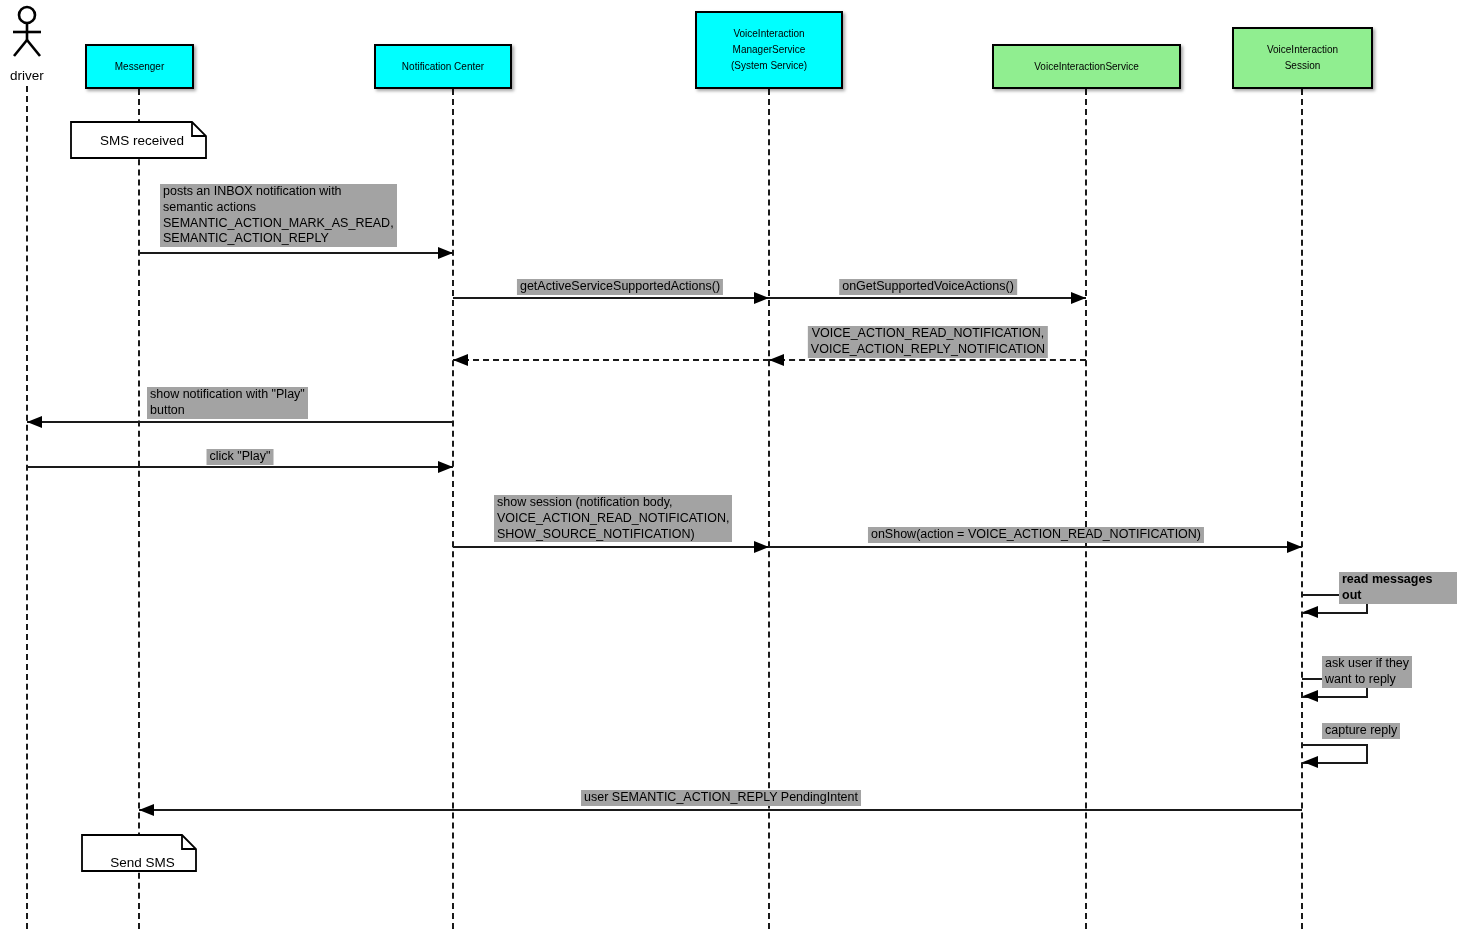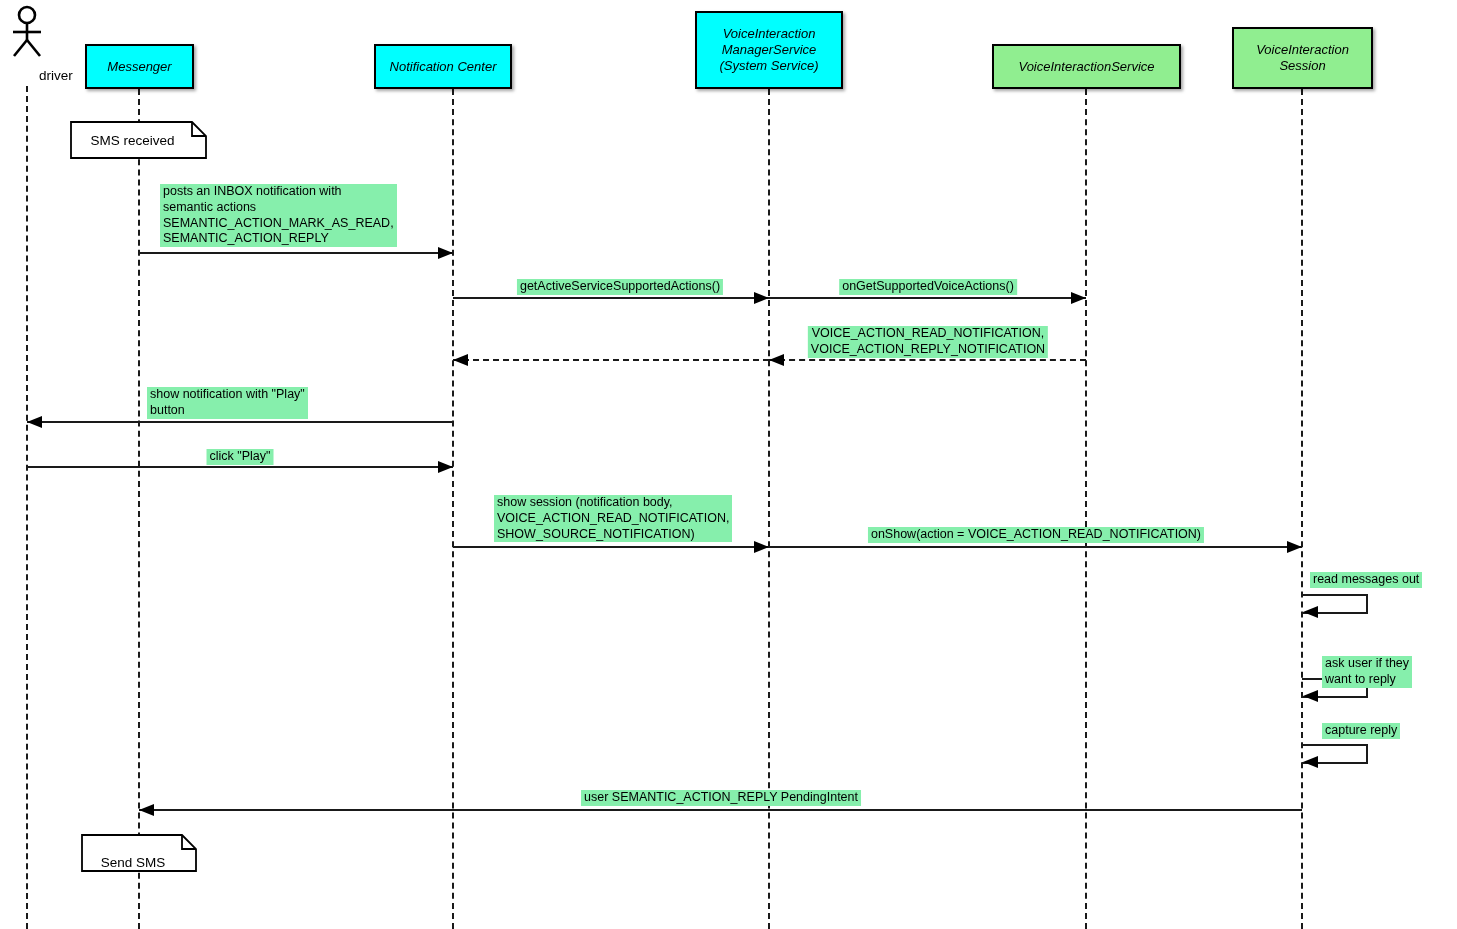"VoiceInteraction" .participant { font-size: 13px -> 10px; font-style: italic -> none }
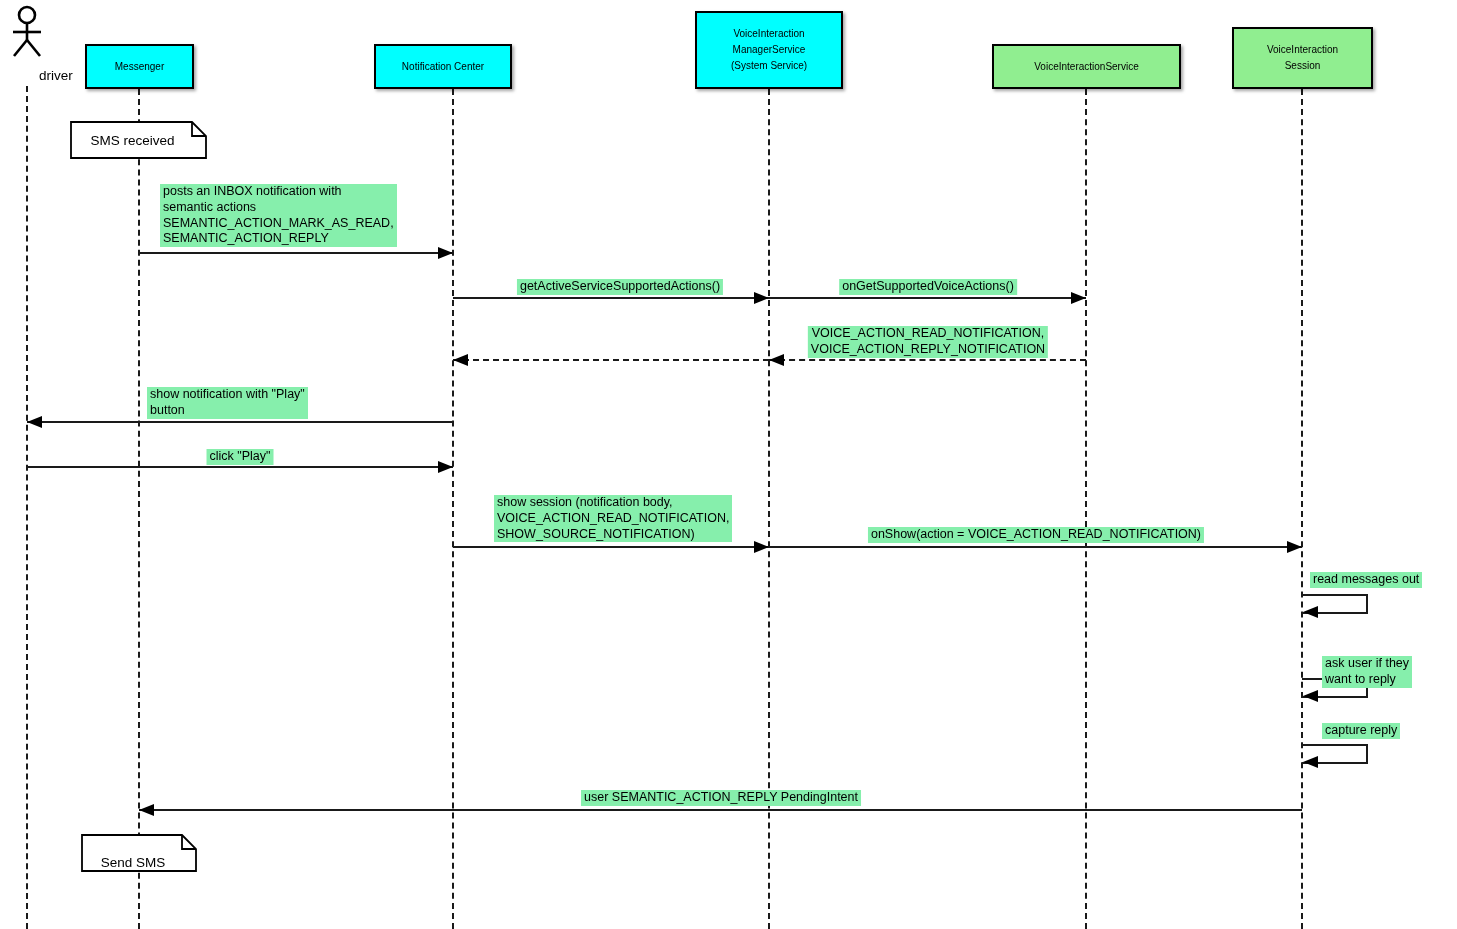"driver" .actor-label { padding-left: 29px -> none }
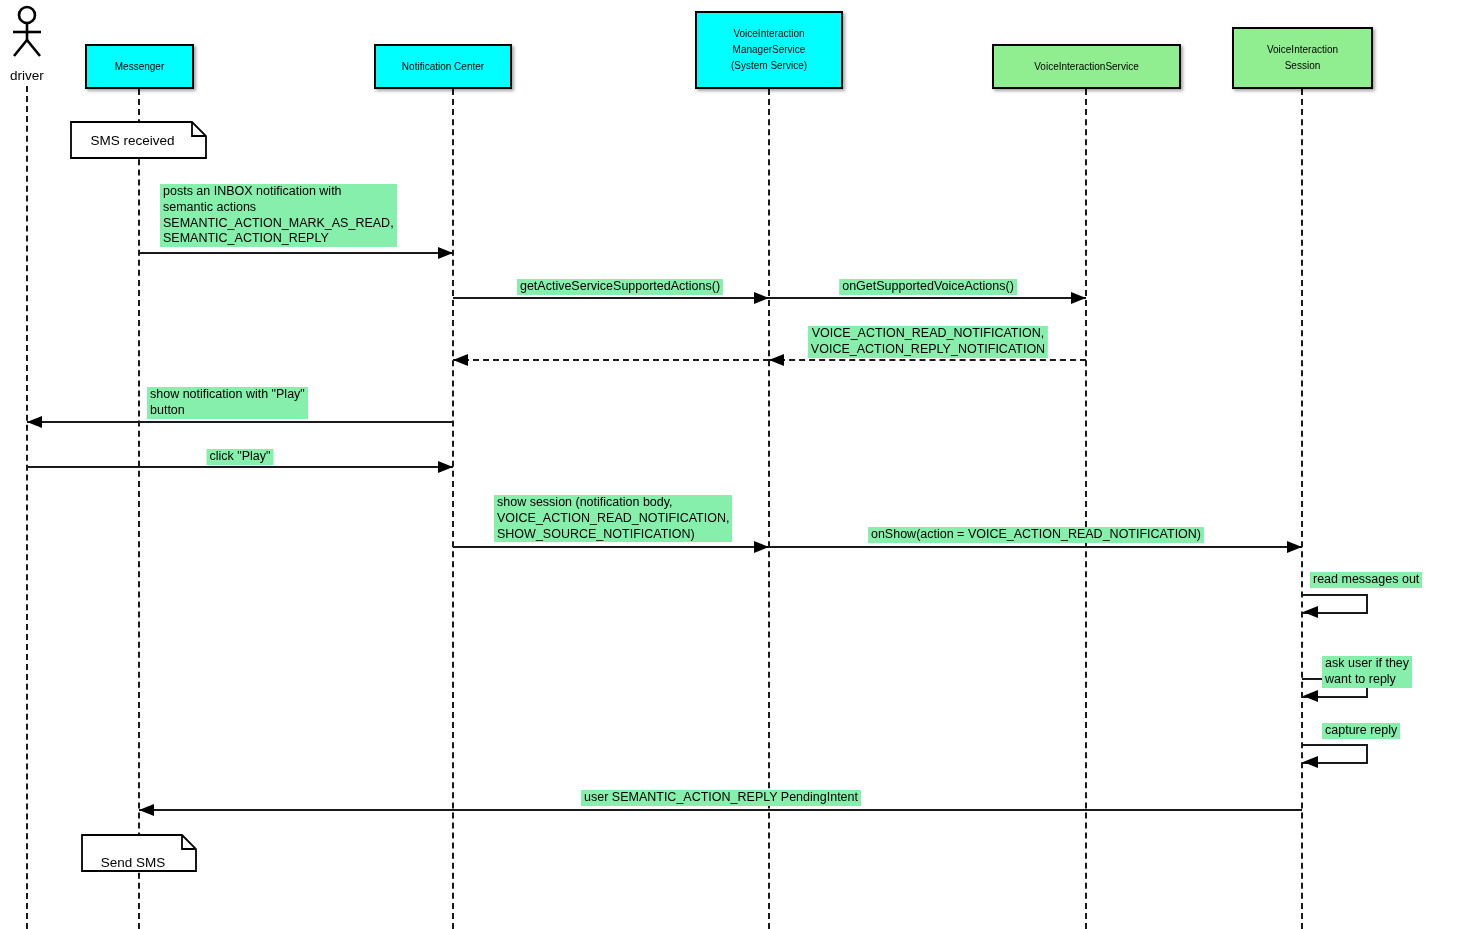"SMS received" .note { padding-left: none -> 19px }
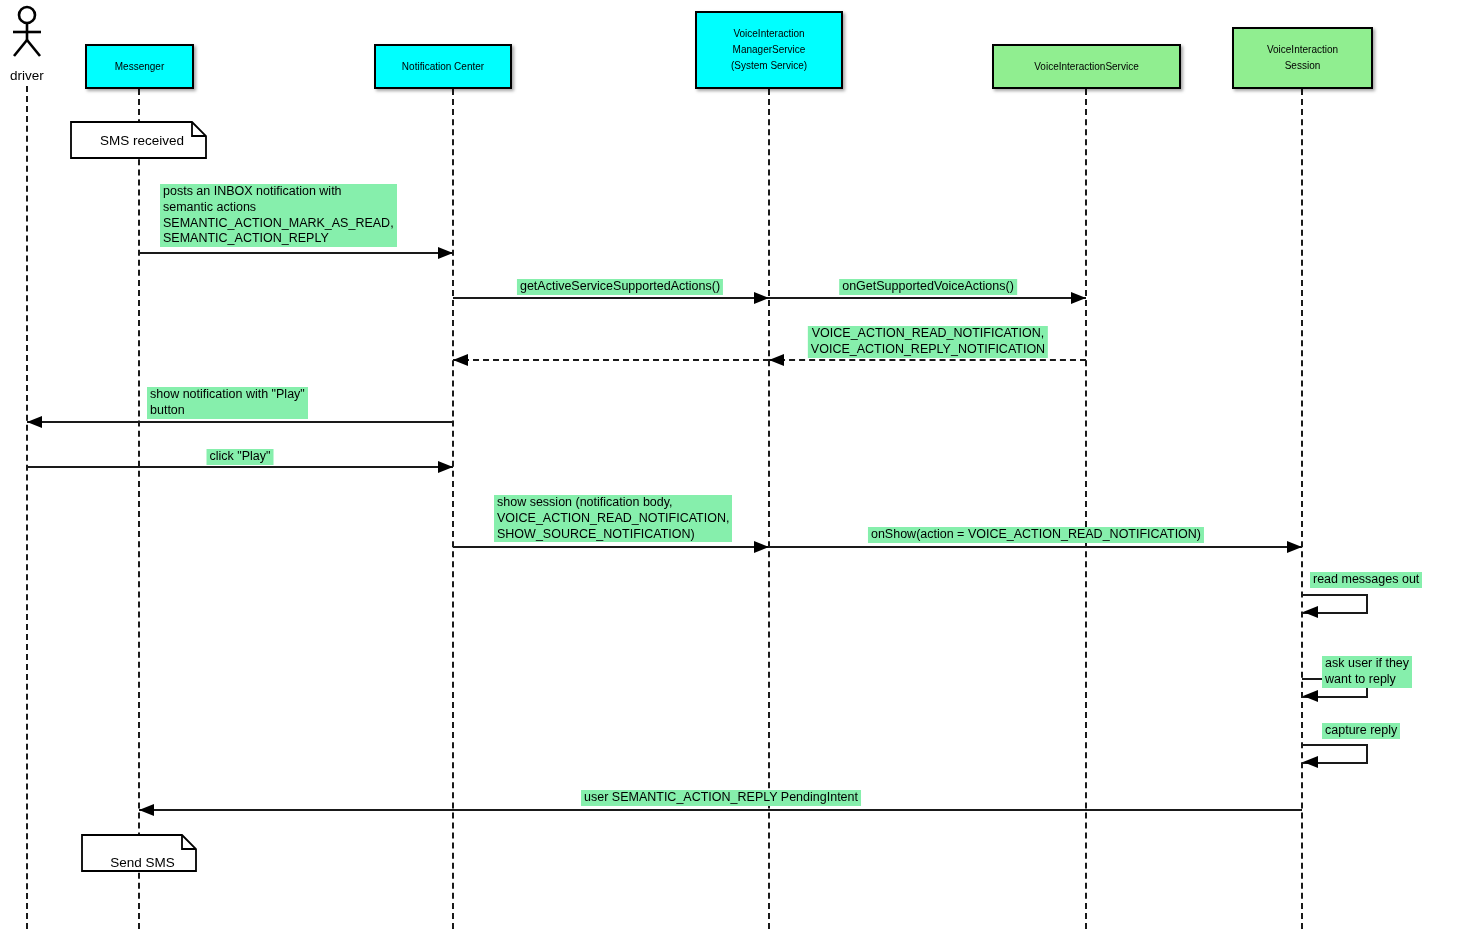"posts an INBOX notification with" .mlabel { background: #86efac -> #a3a3a3 }
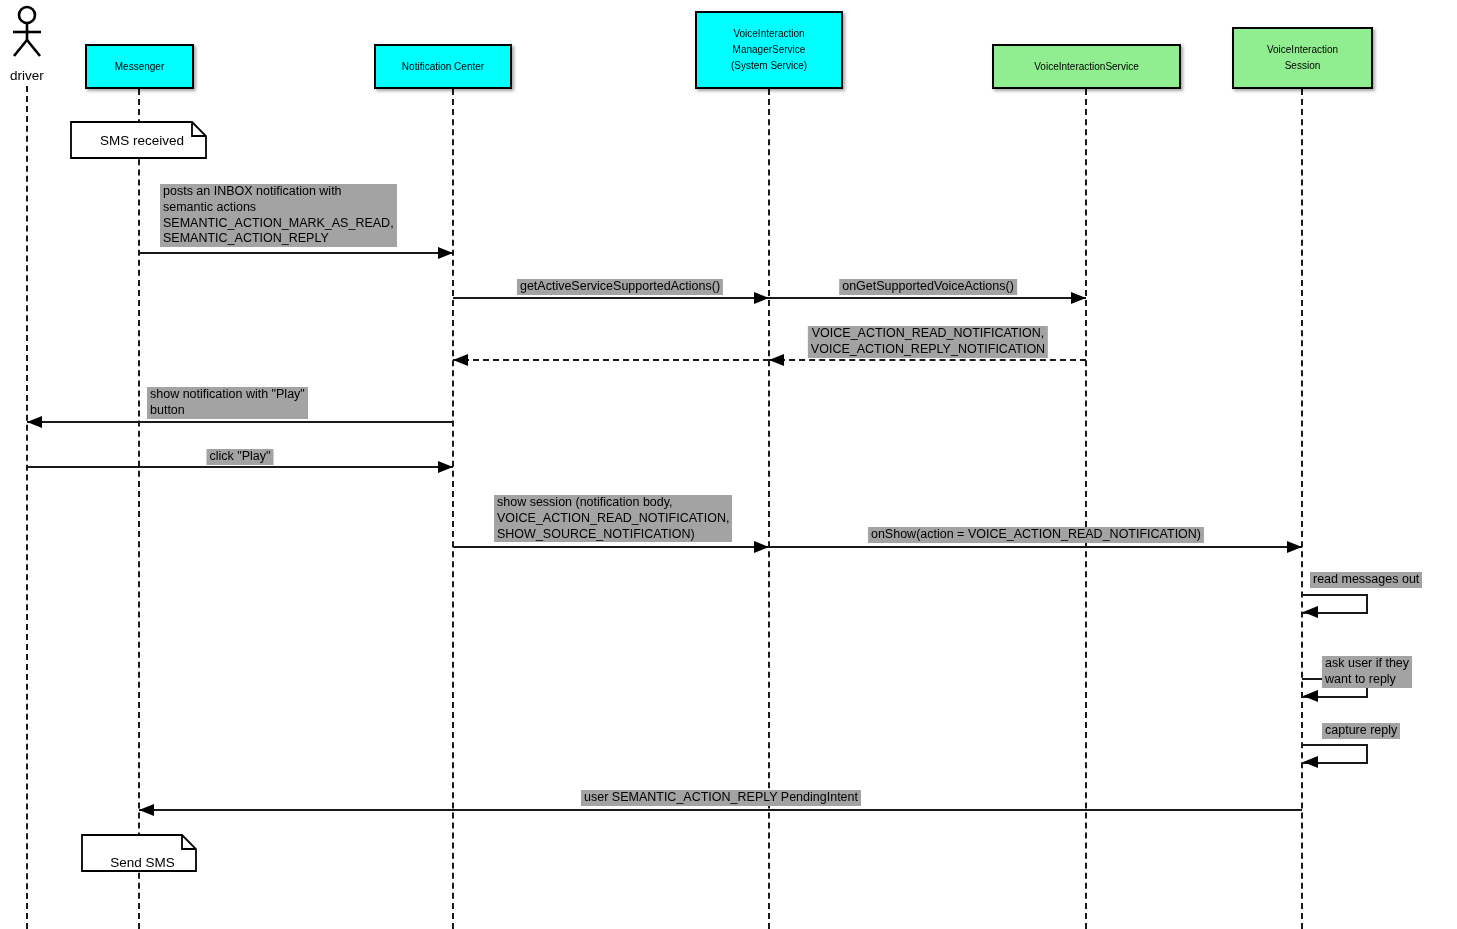"read messages out" div.mlabel { font-weight: none -> bold; left: 1310px -> 1339px }
